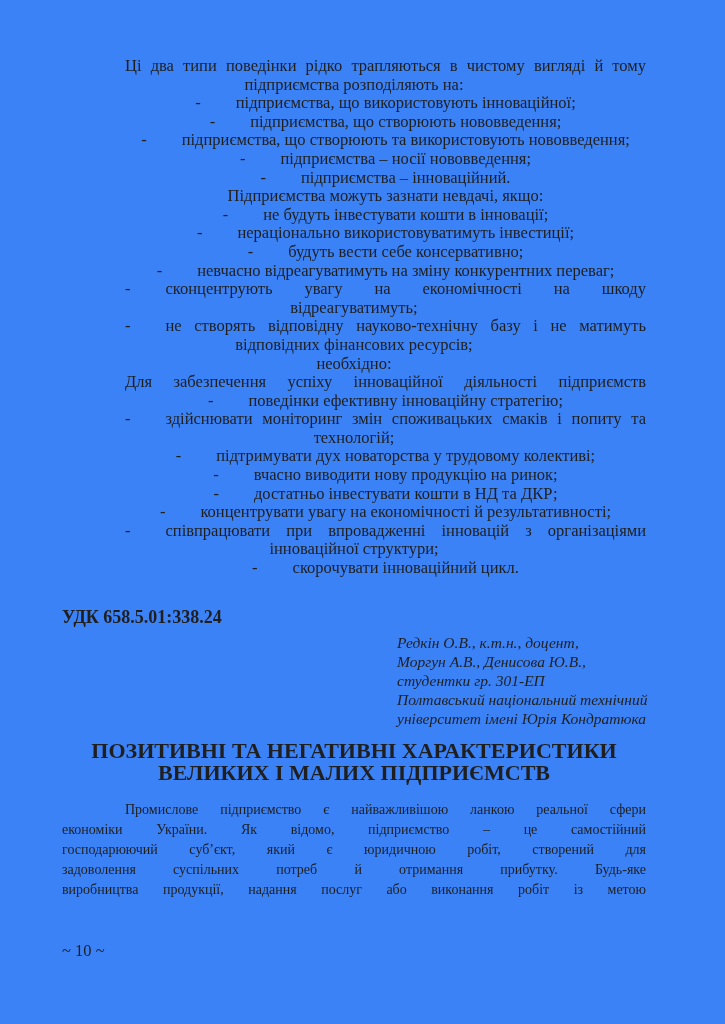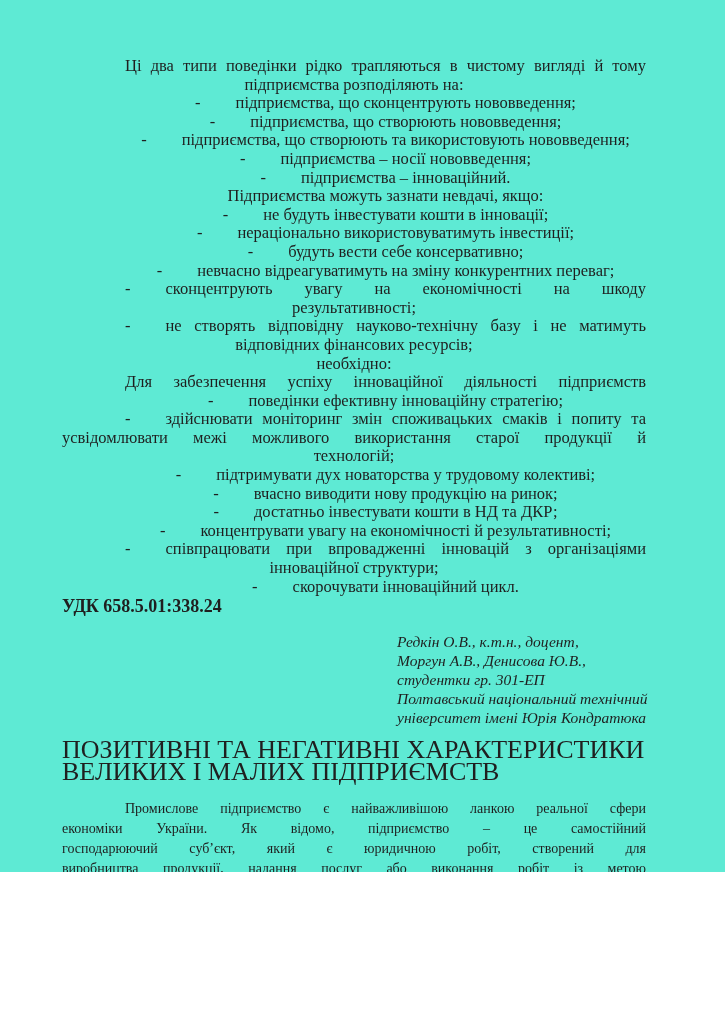"Ці два типи поведінки рідко" .page { background: #5eead4 -> #3b82f6; height: 872px -> 1024px }
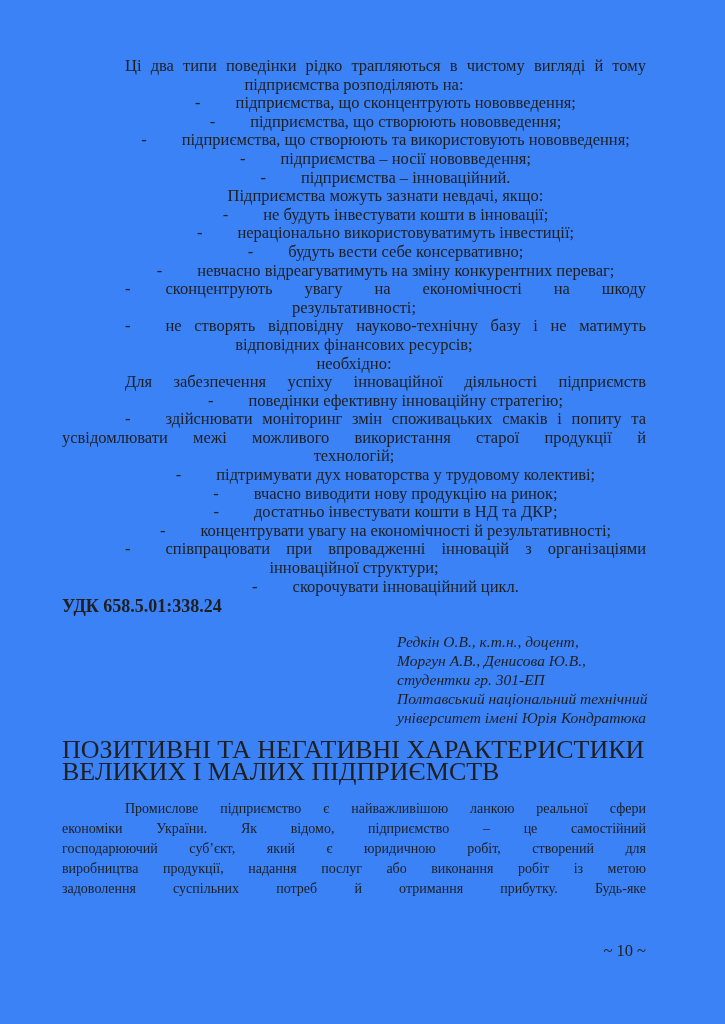"підприємства, що сконцентрують" span { text: сконцентрують нововведення -> використовують інноваційної }
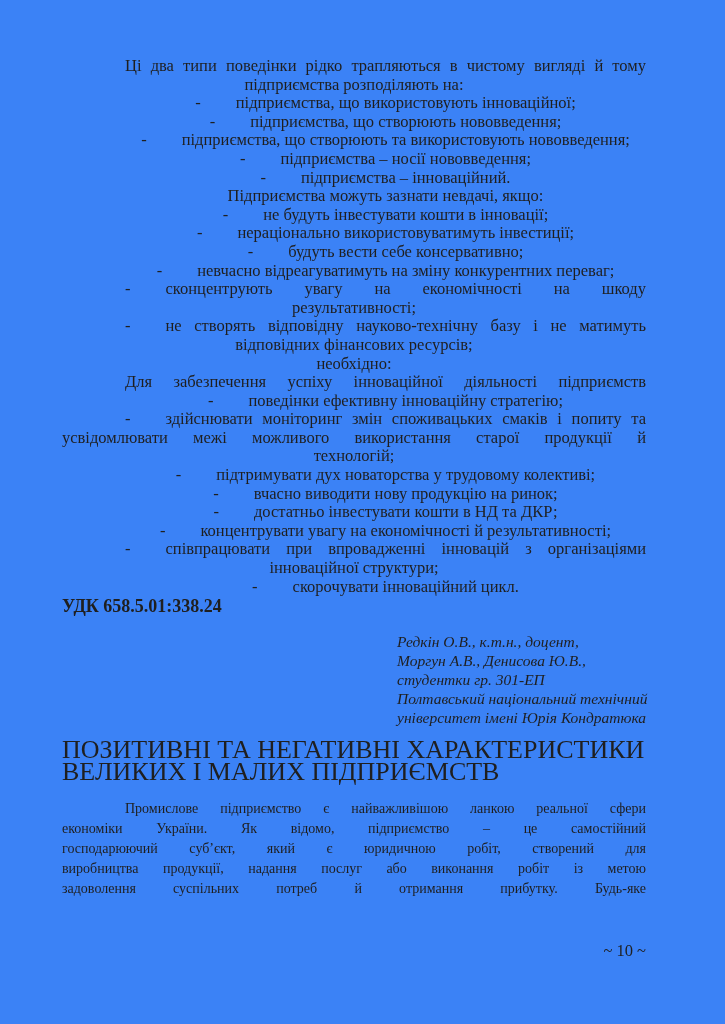"результативності;" div.line { text: результативності -> відреагуватимуть }
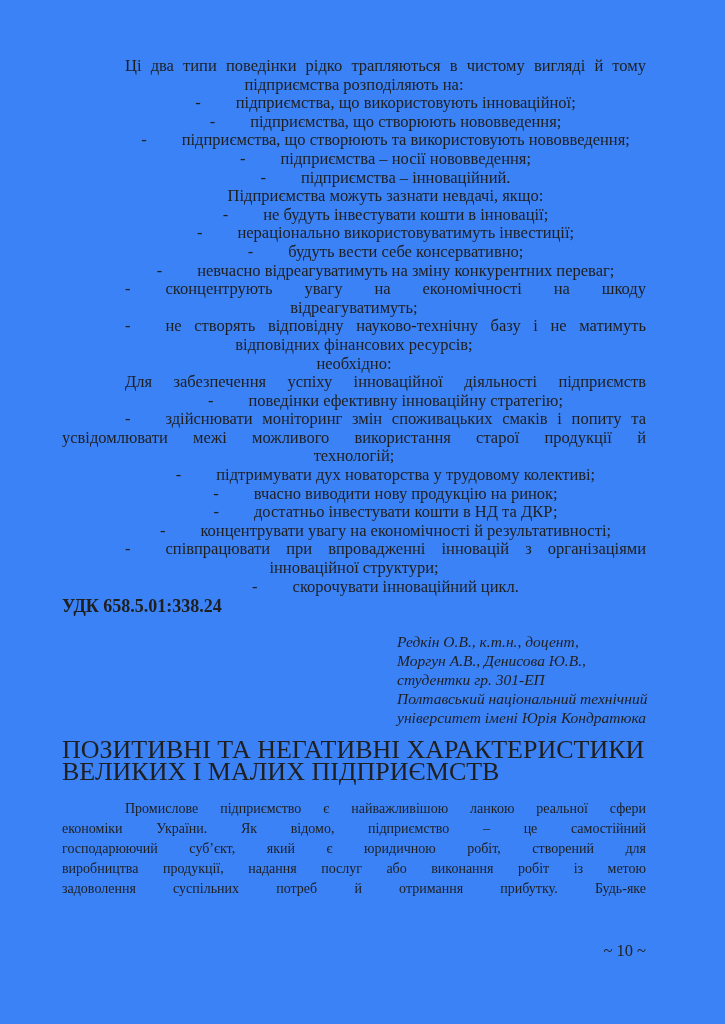"усвідомлювати межі можливого" div.line { html: <div>усвідомлювати межі можливого використання старої продукції й</div> -> none }
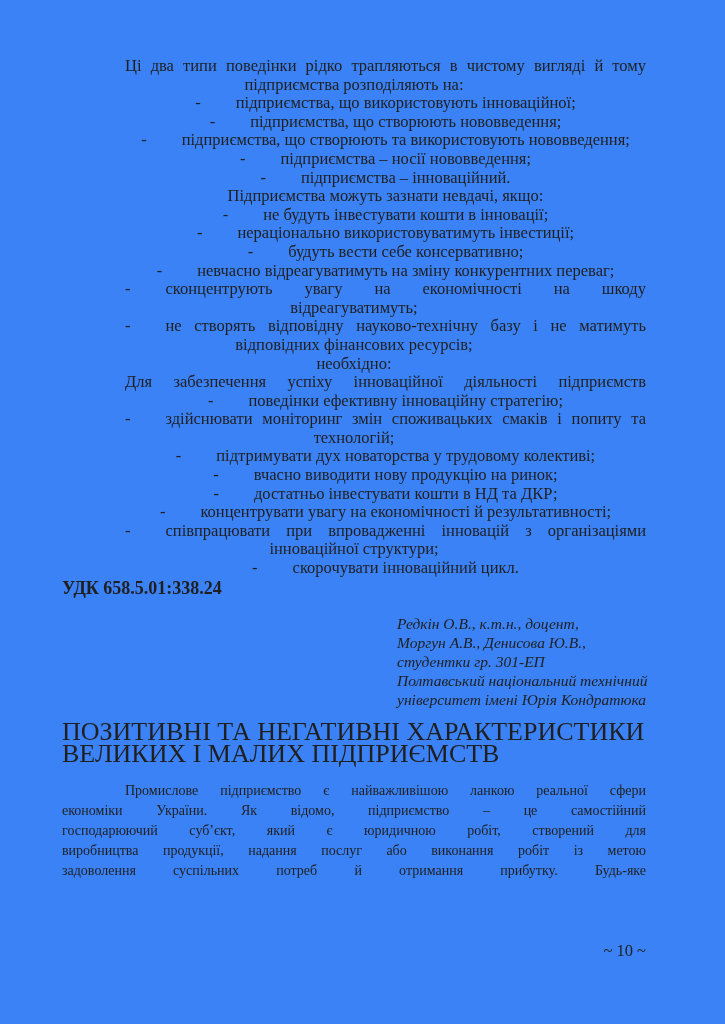"УДК 658.5.01:338.24" .udk { margin-top: none -> 29px }
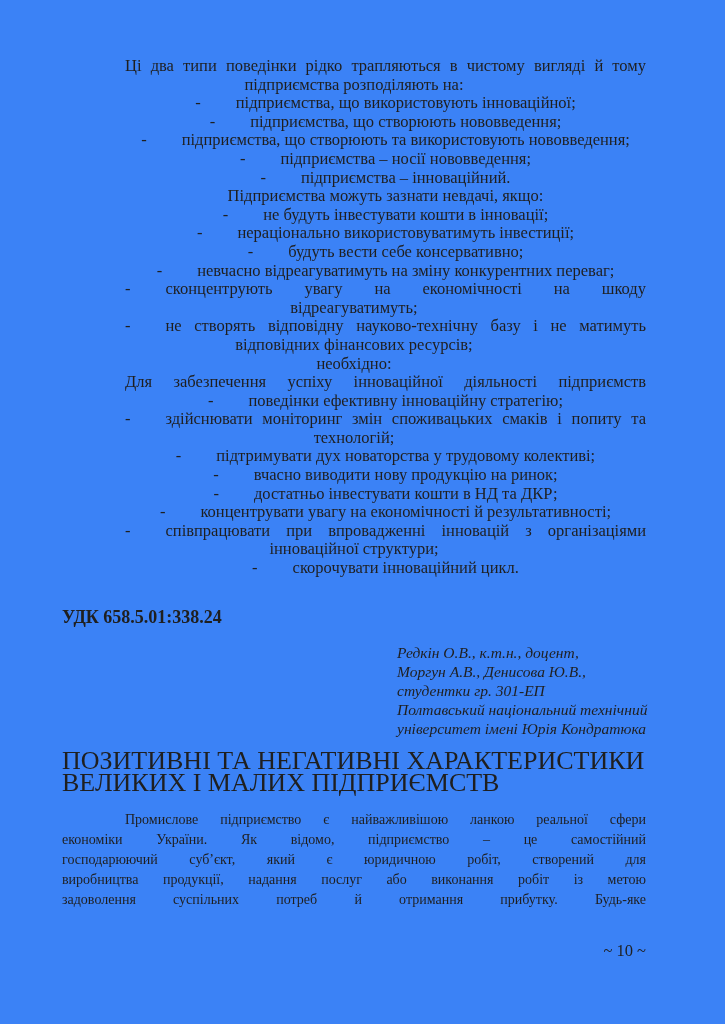"Редкін О.В., к.т.н., доцент," .authors { margin-top: 15px -> 5px }
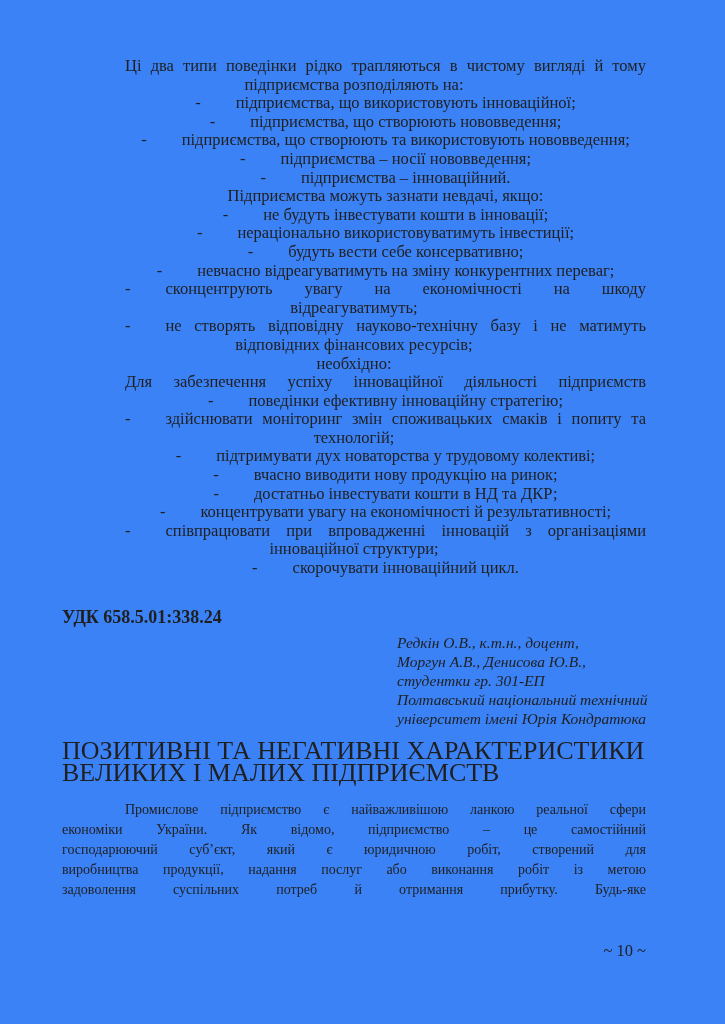"ПОЗИТИВНІ ТА НЕГАТИВНІ ХАРАКТЕРИСТИКИ" .title-block { font-size: 26px -> 22px; font-weight: normal -> bold; text-align: none -> center }
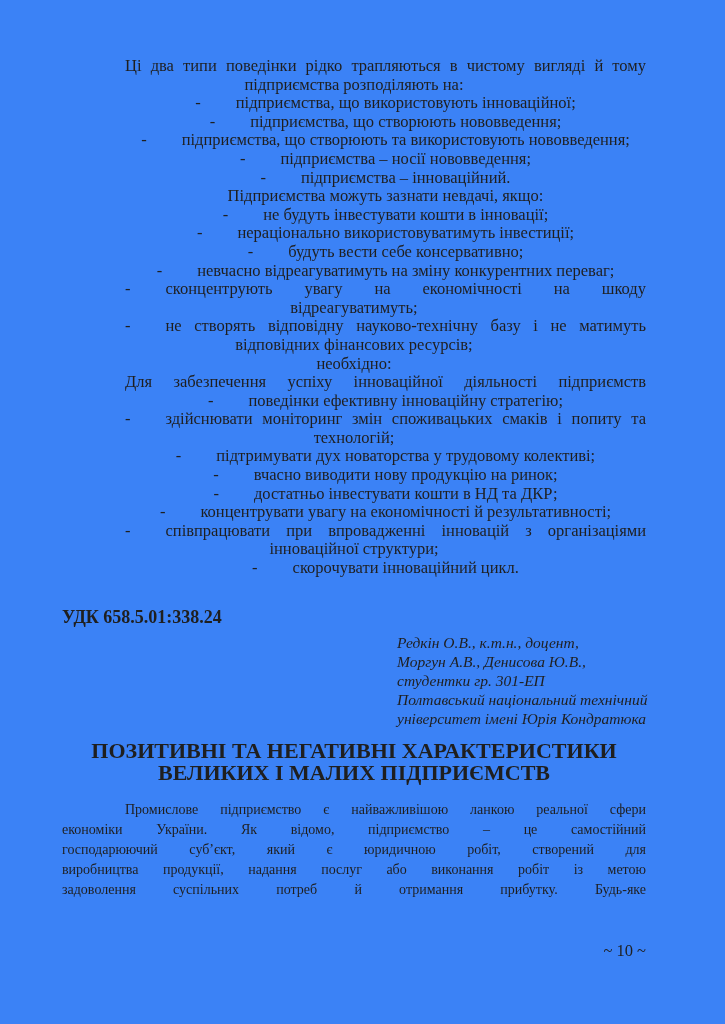"виробництва продукції, надання послуг" div.line { order: before "задоволення суспільних потреб й" -> after "задоволення суспільних потреб й" }
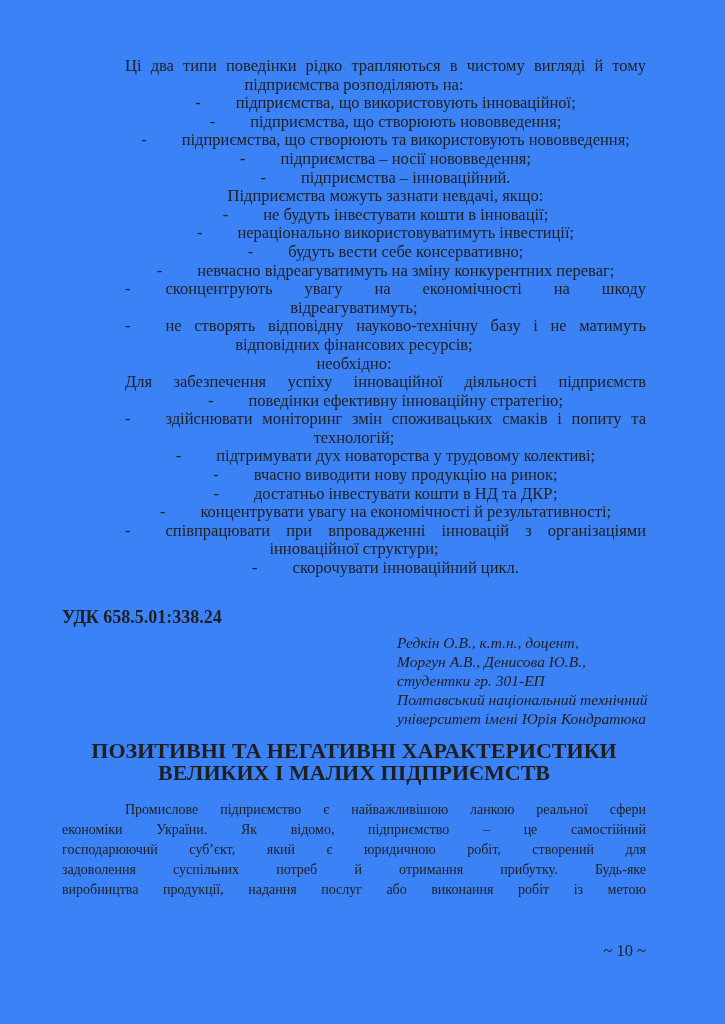"~ 10 ~" .footer { text-align: right -> left }
